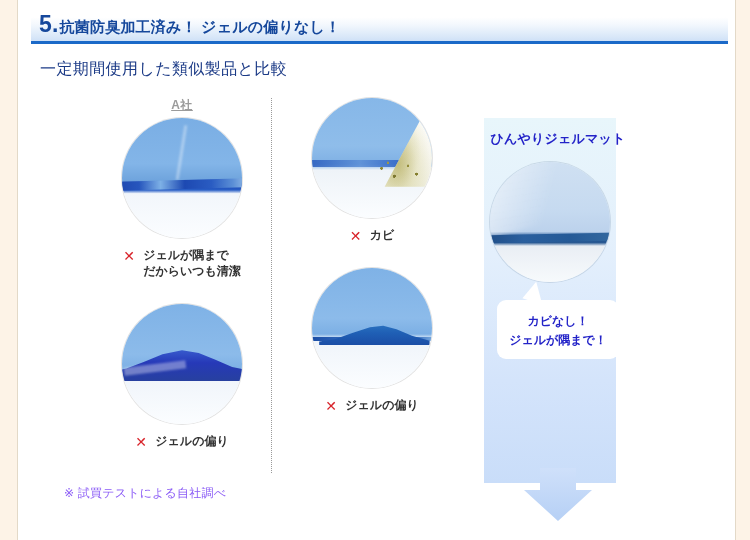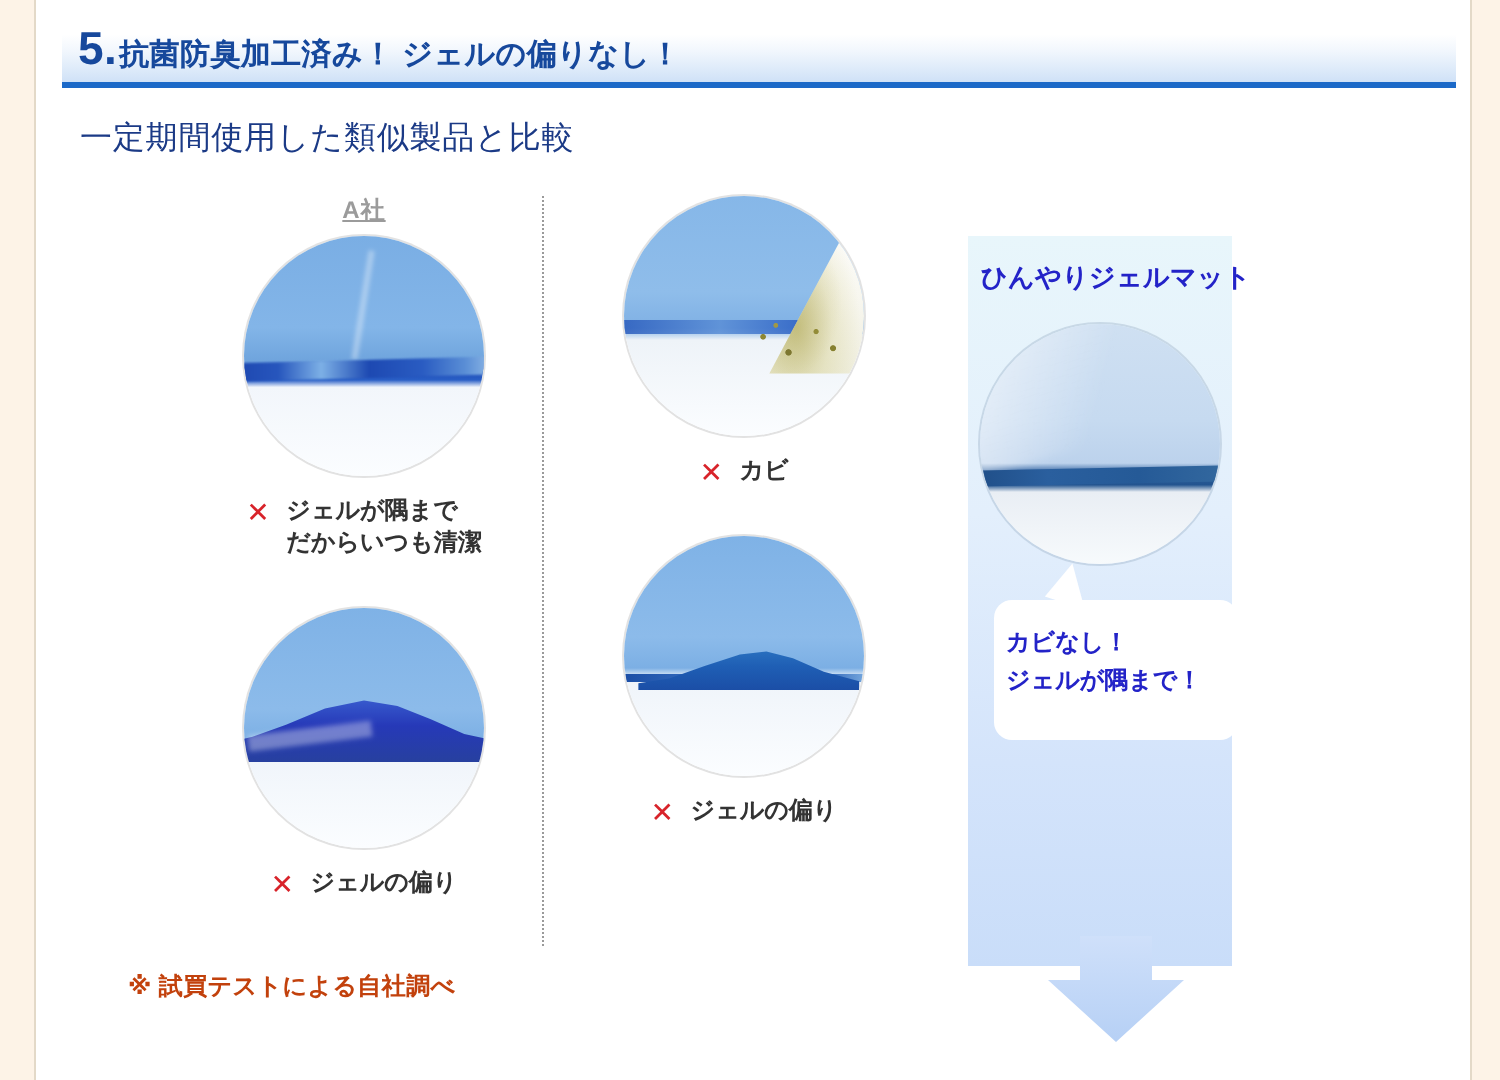"カビなし！" .callout { padding: 12px 6px 21px -> 12px 6px 10px; text-align: left -> center }
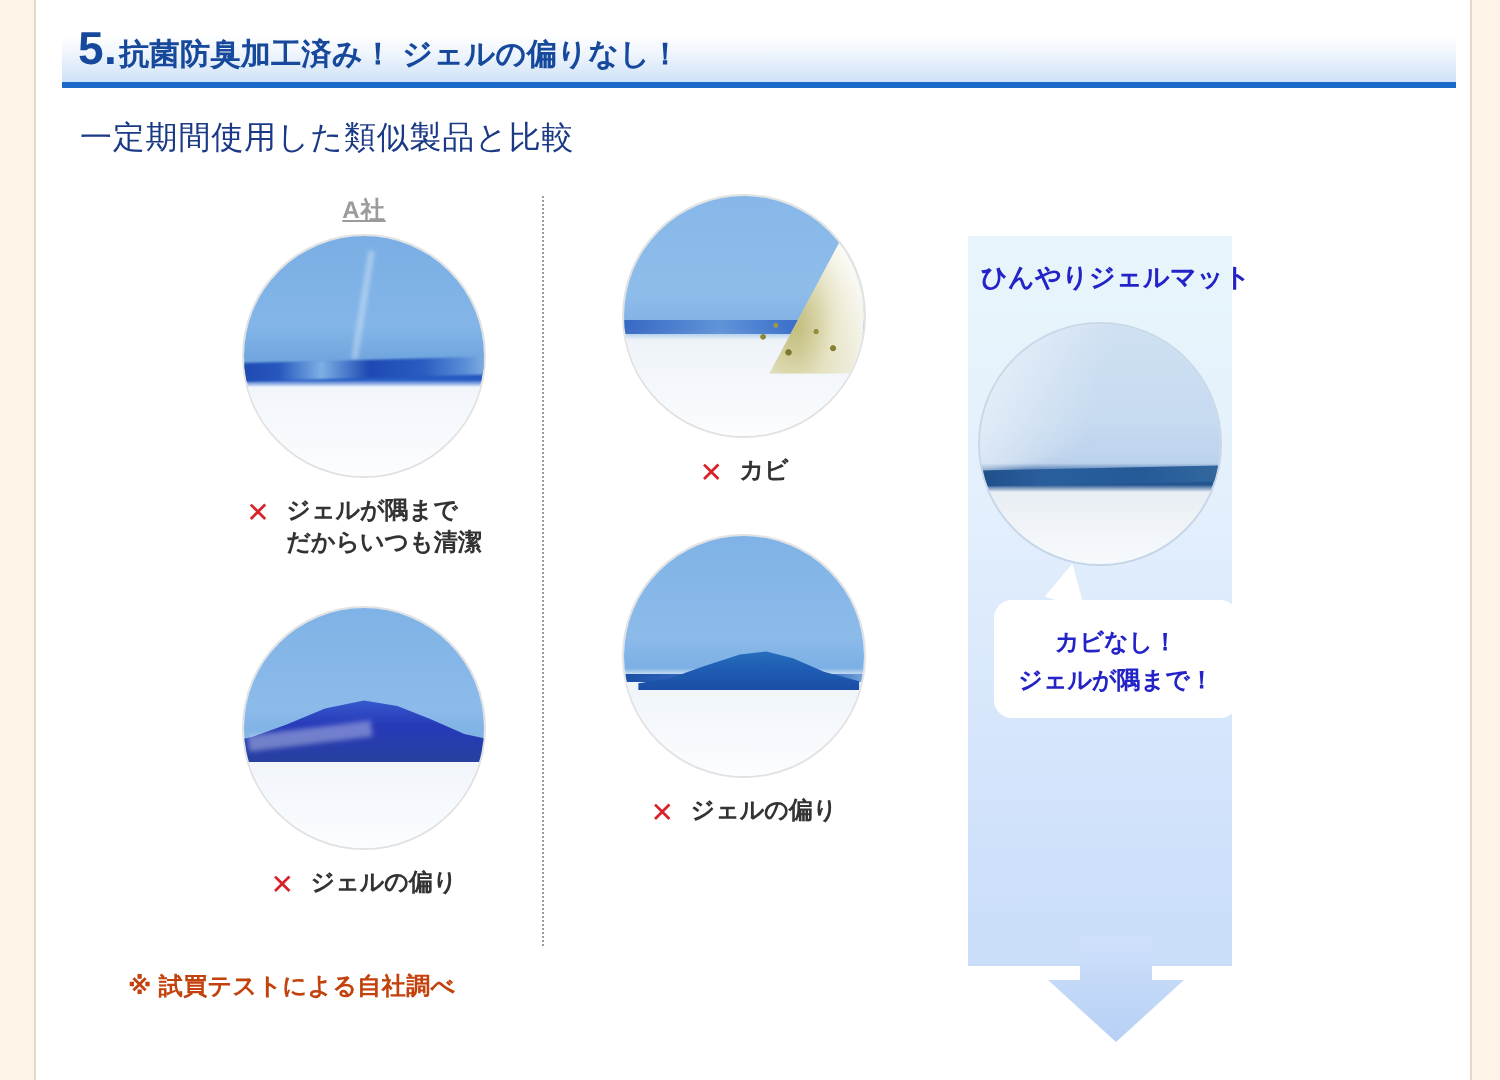"※ 試買テストによる自社調べ" .footnote { color: #c2410c -> #8b5cf6; font-weight: bold -> normal }
